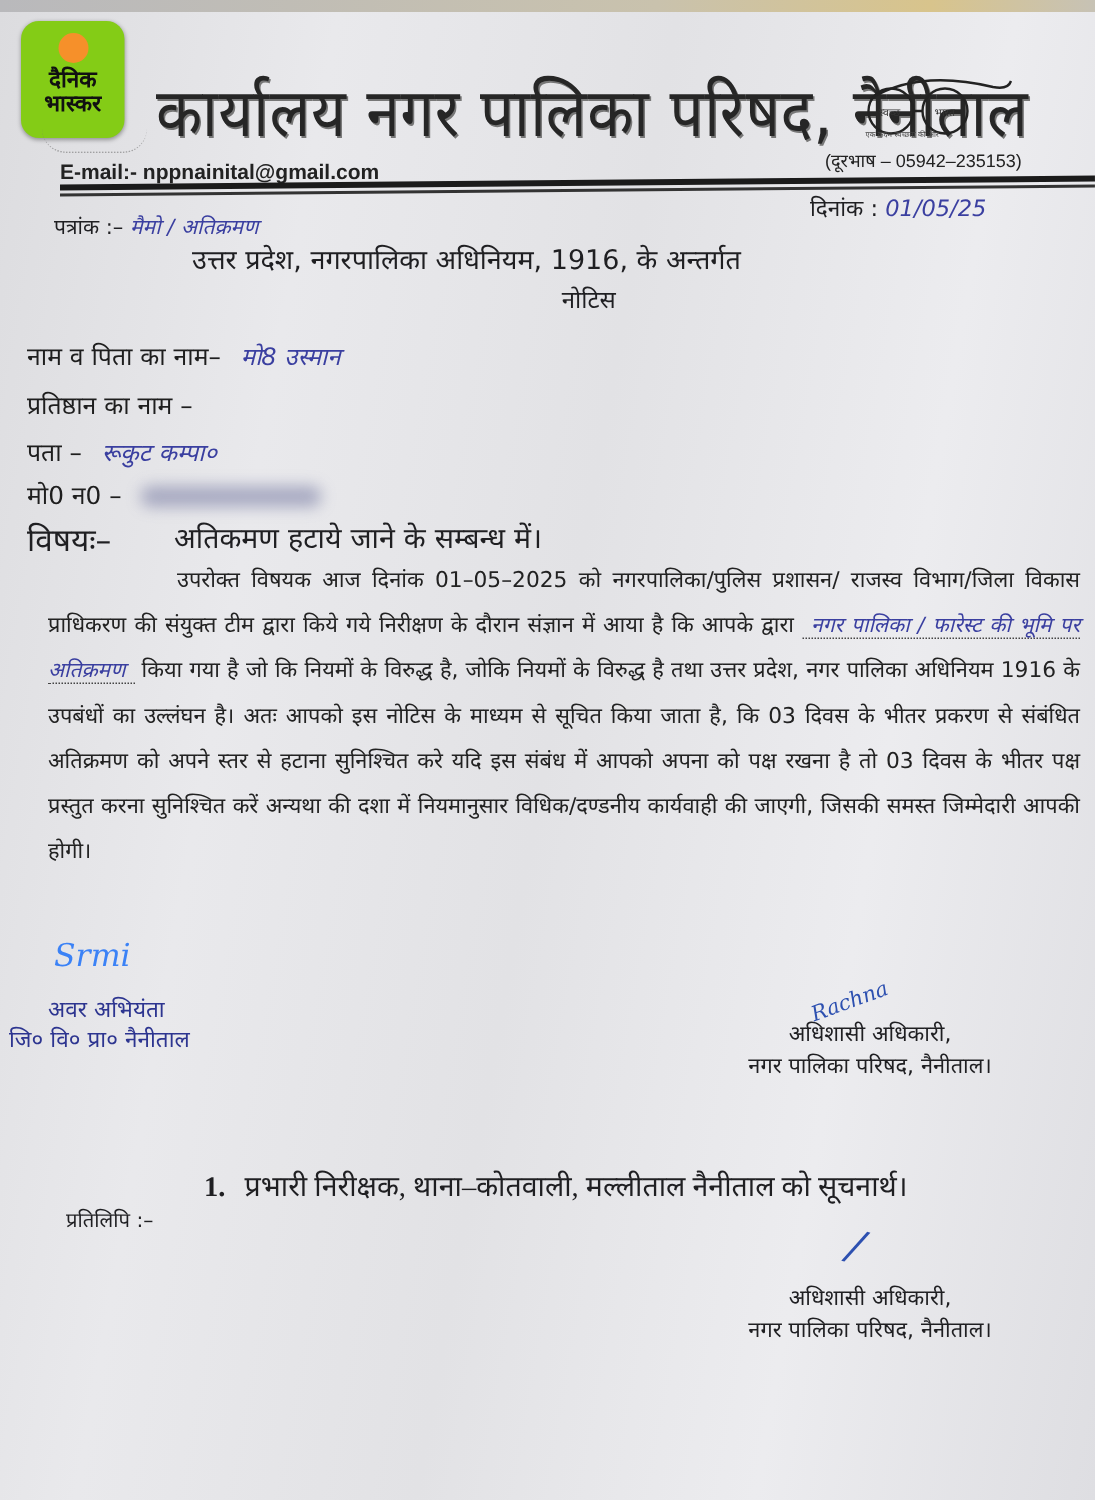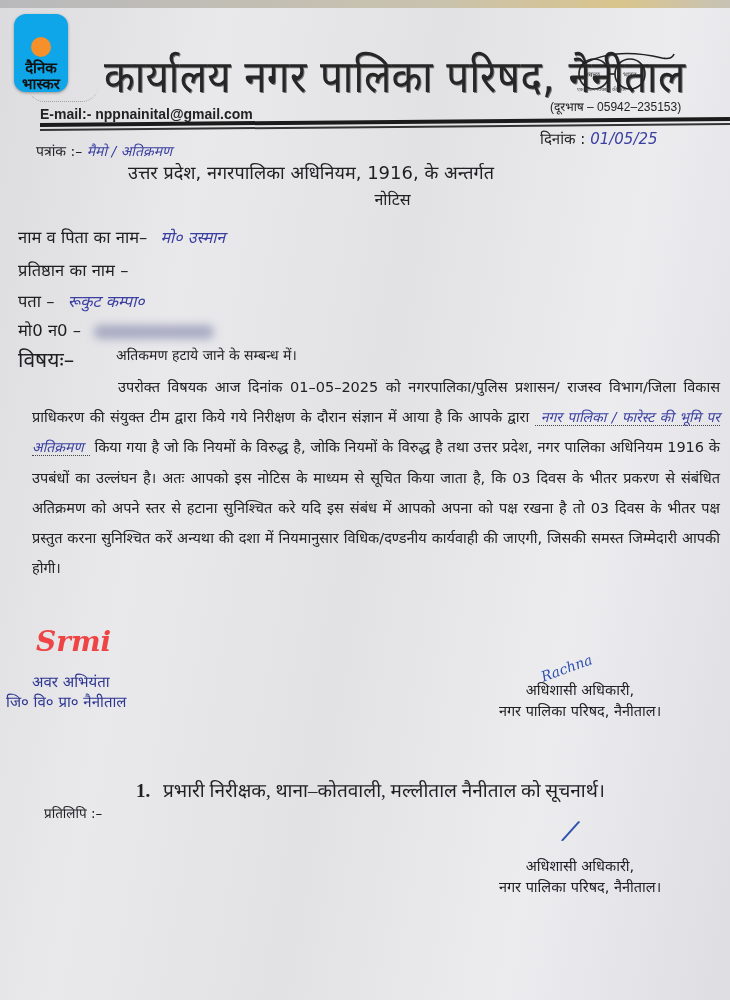"दैनिक" .logo-box { background: #0ea5e9 -> #84cc16; justify-content: flex-end -> flex-start; width: 54px -> 69px }
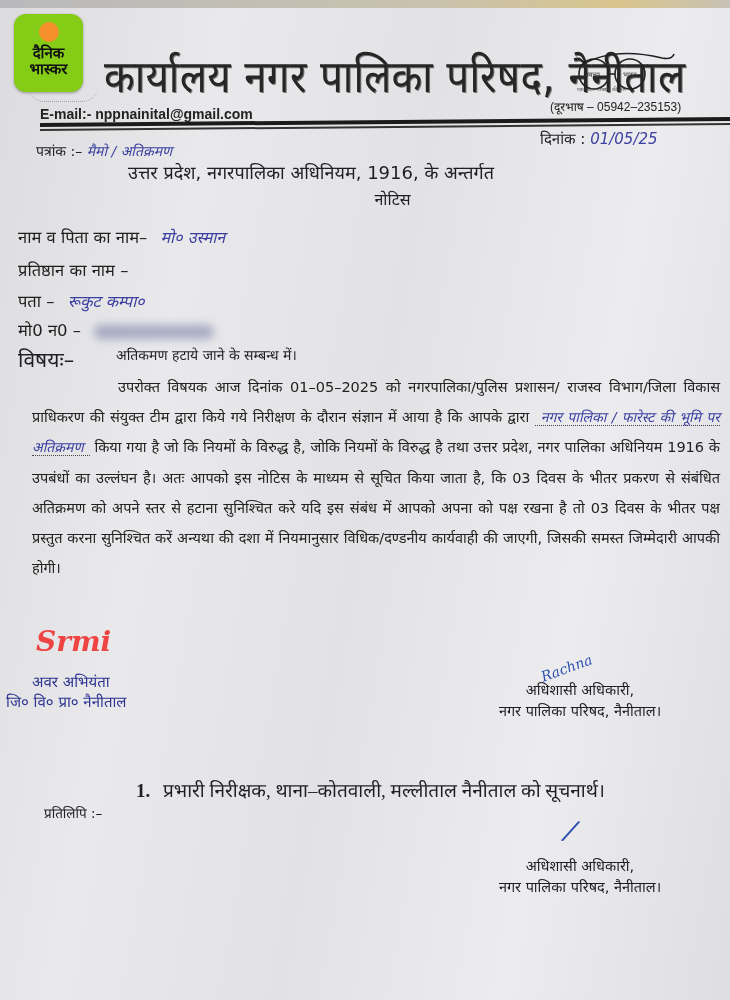"मो० उस्मान" span.hand { text: मो० -> मो8 }
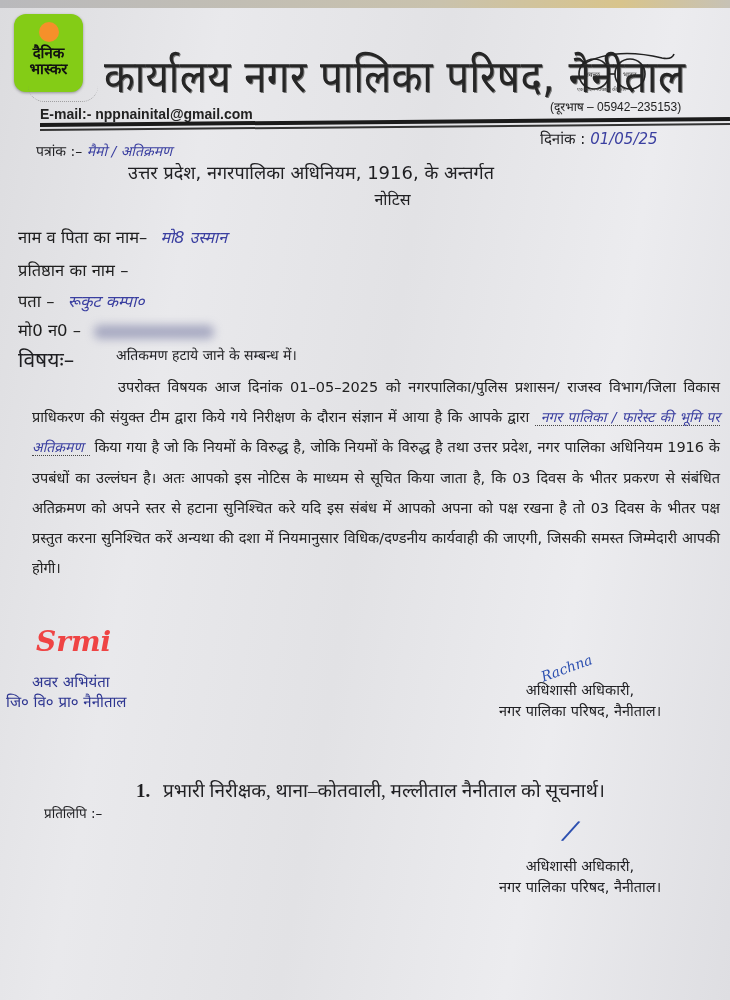"अतिकमण हटाये जाने के सम्बन्ध" .subject-text { font-size: 14px -> 19px }
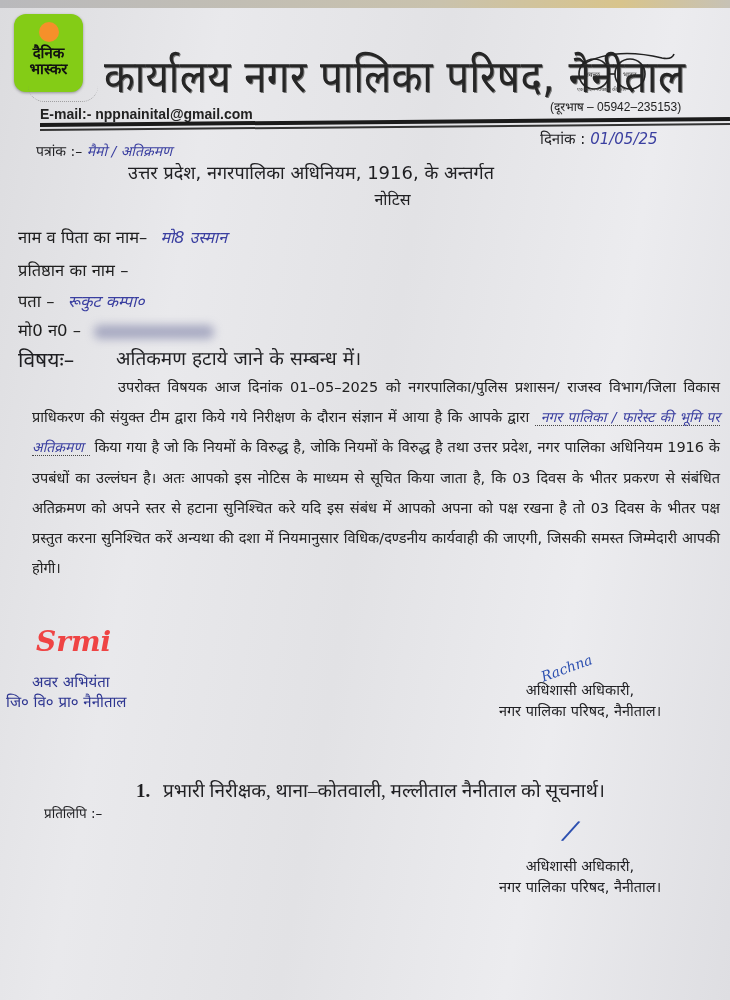"Srmi" .sig-scrawl { color: #ef4444 -> #3b82f6; font-size: 28px -> 21px; font-weight: bold -> none }
